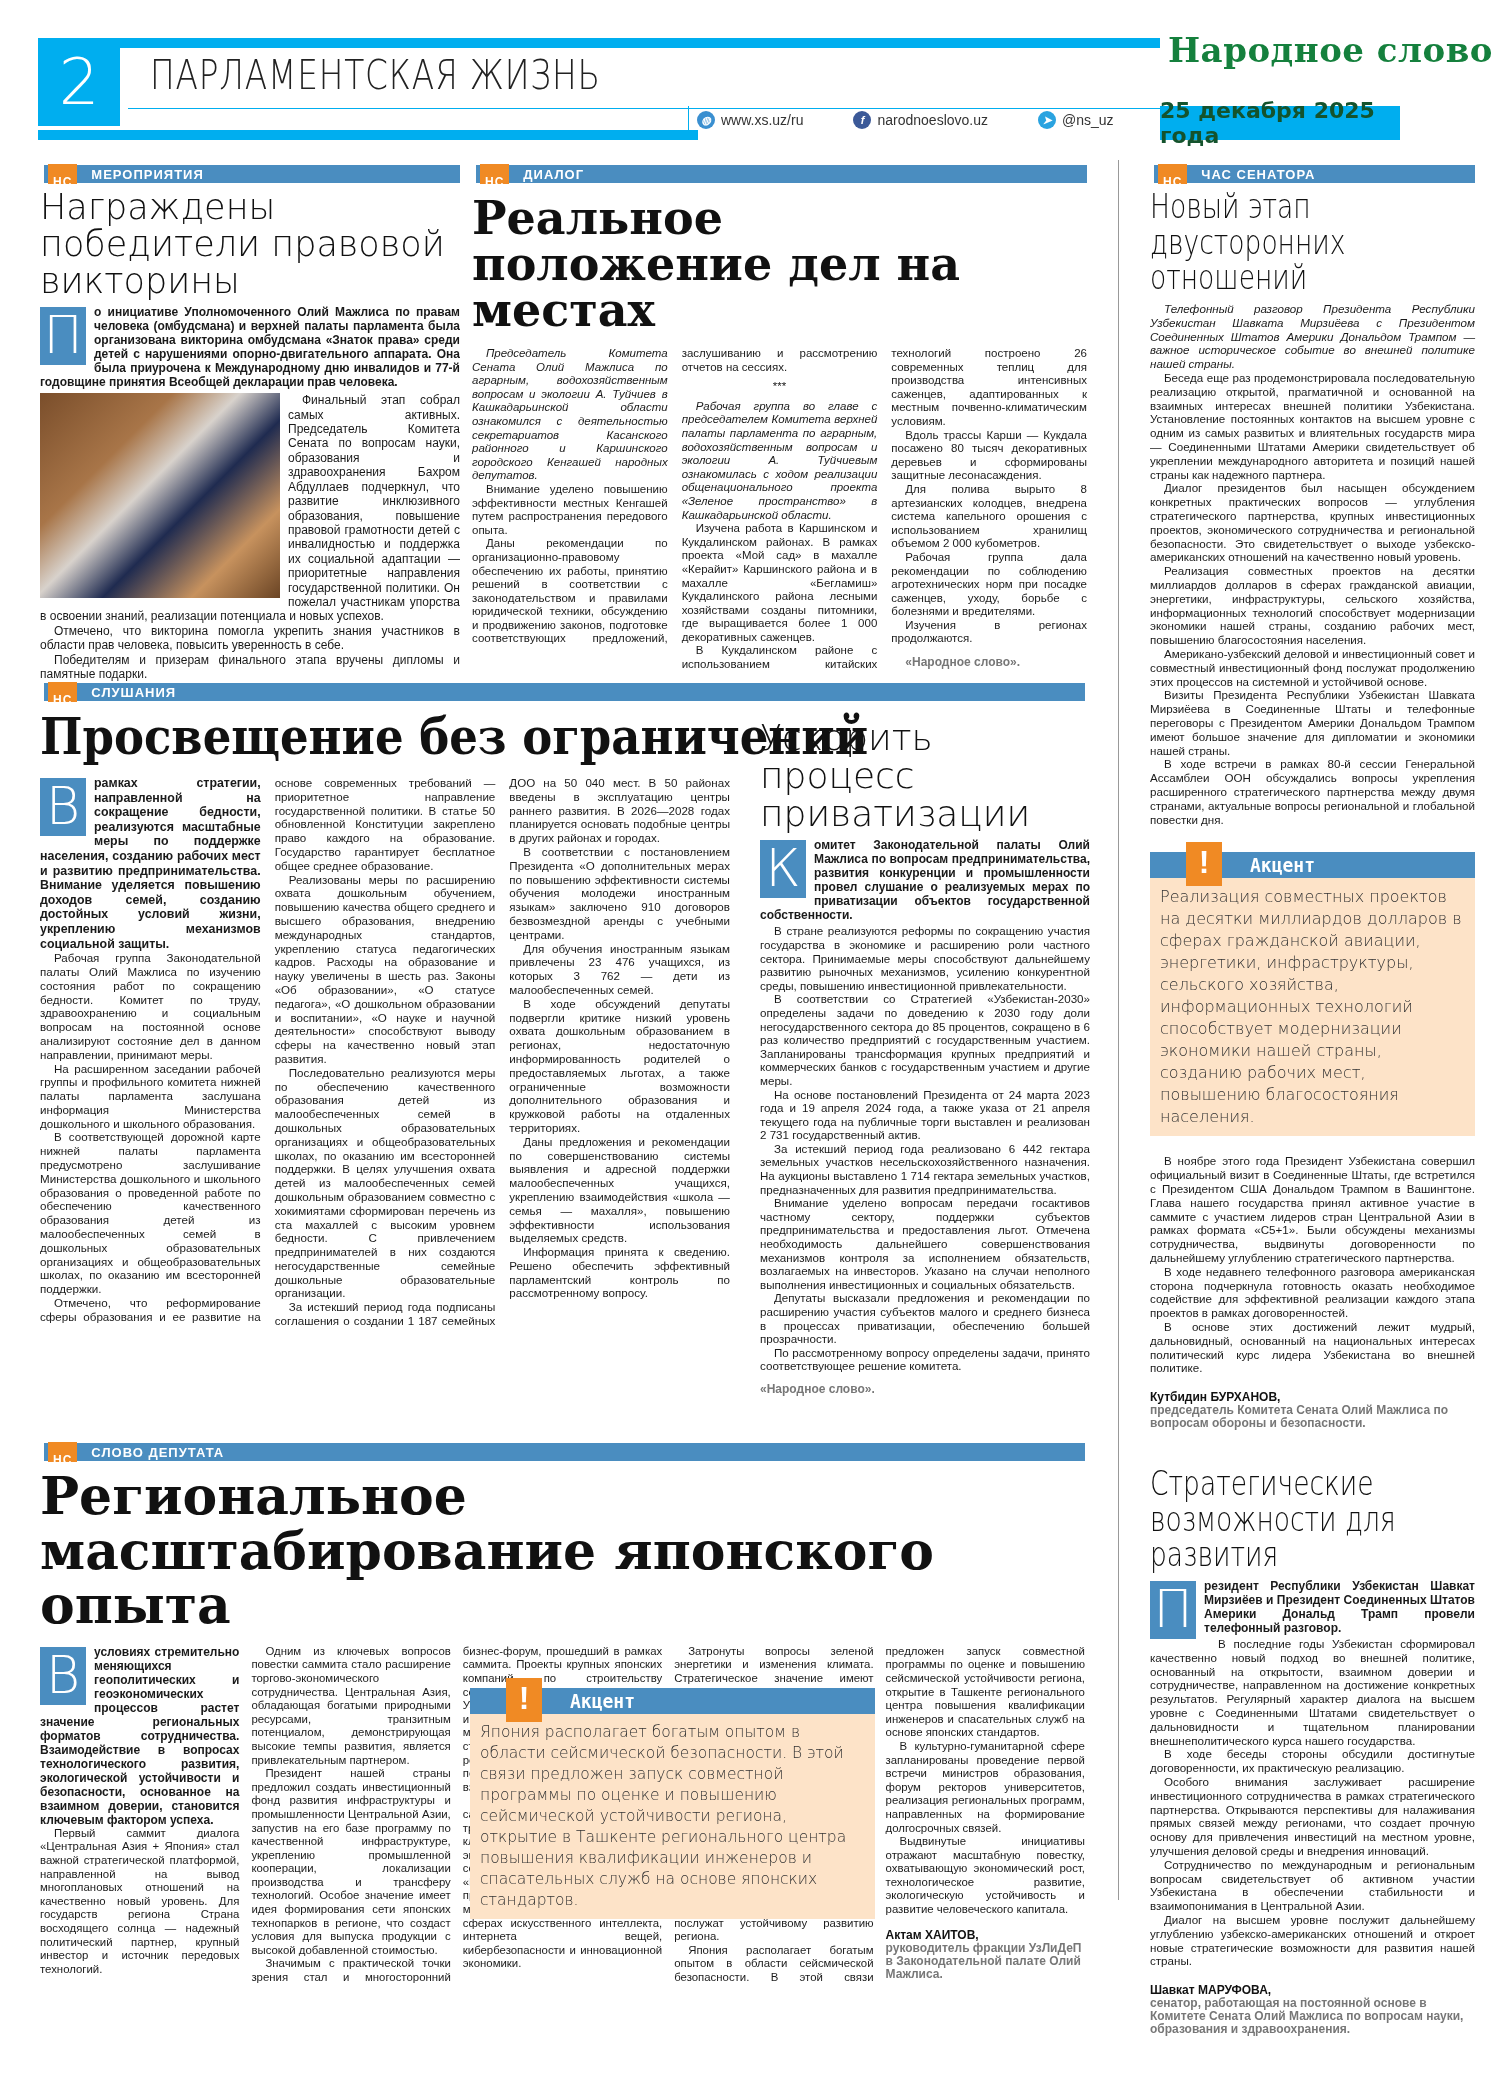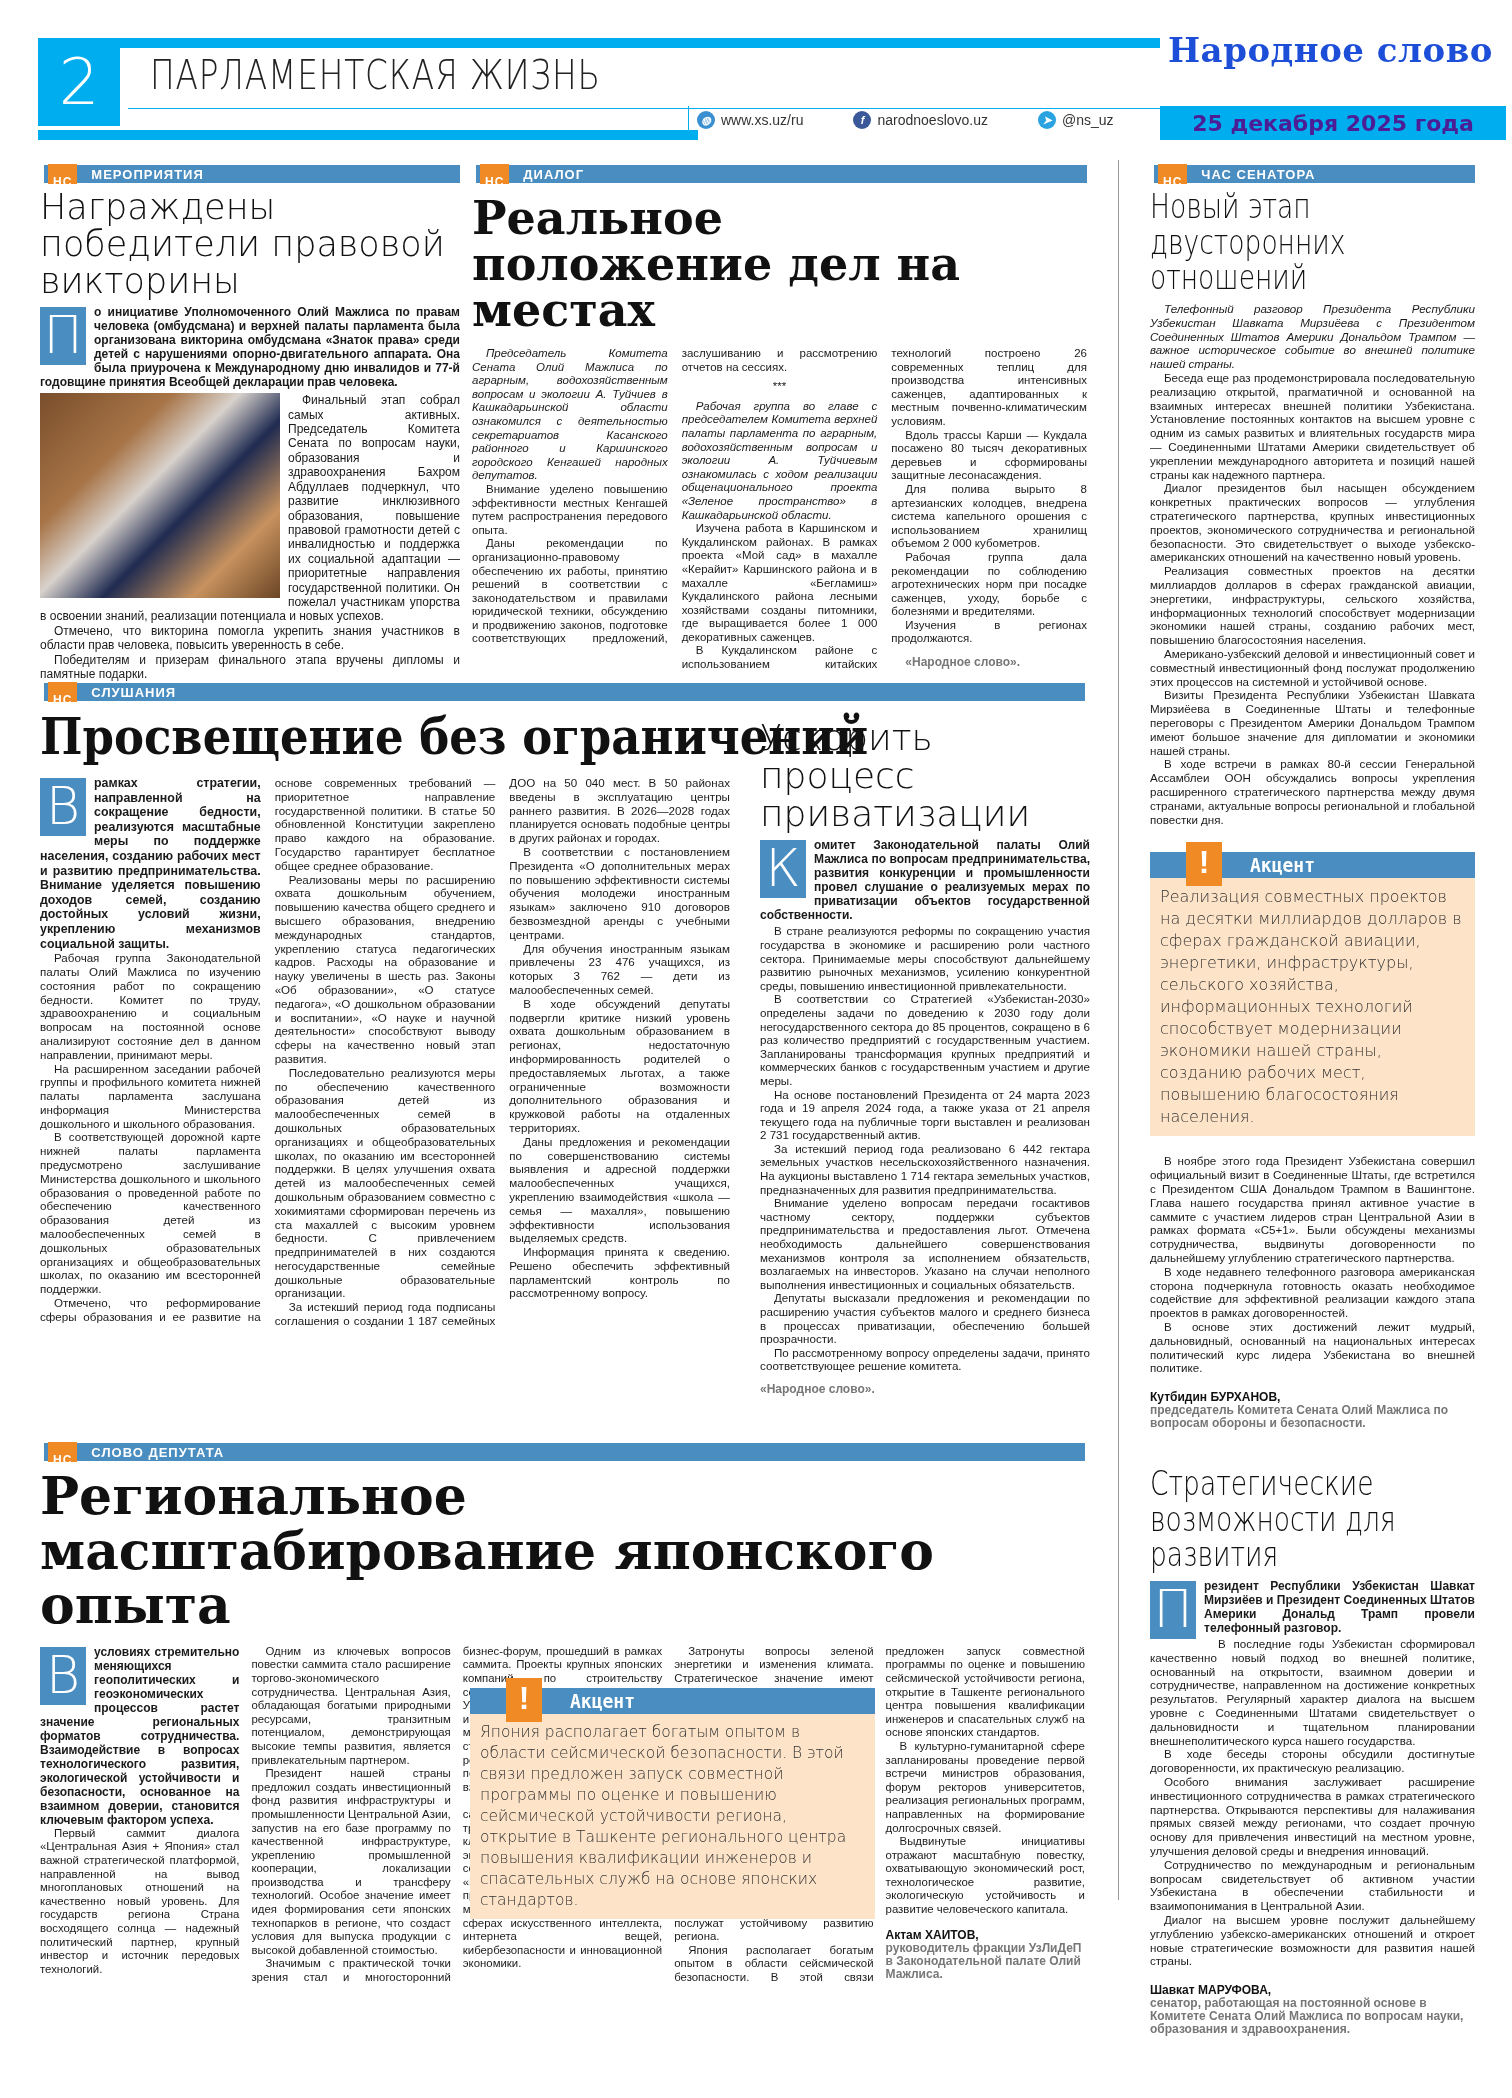"Народное слово" .logo { color: #1d4ed8 -> #15803d }
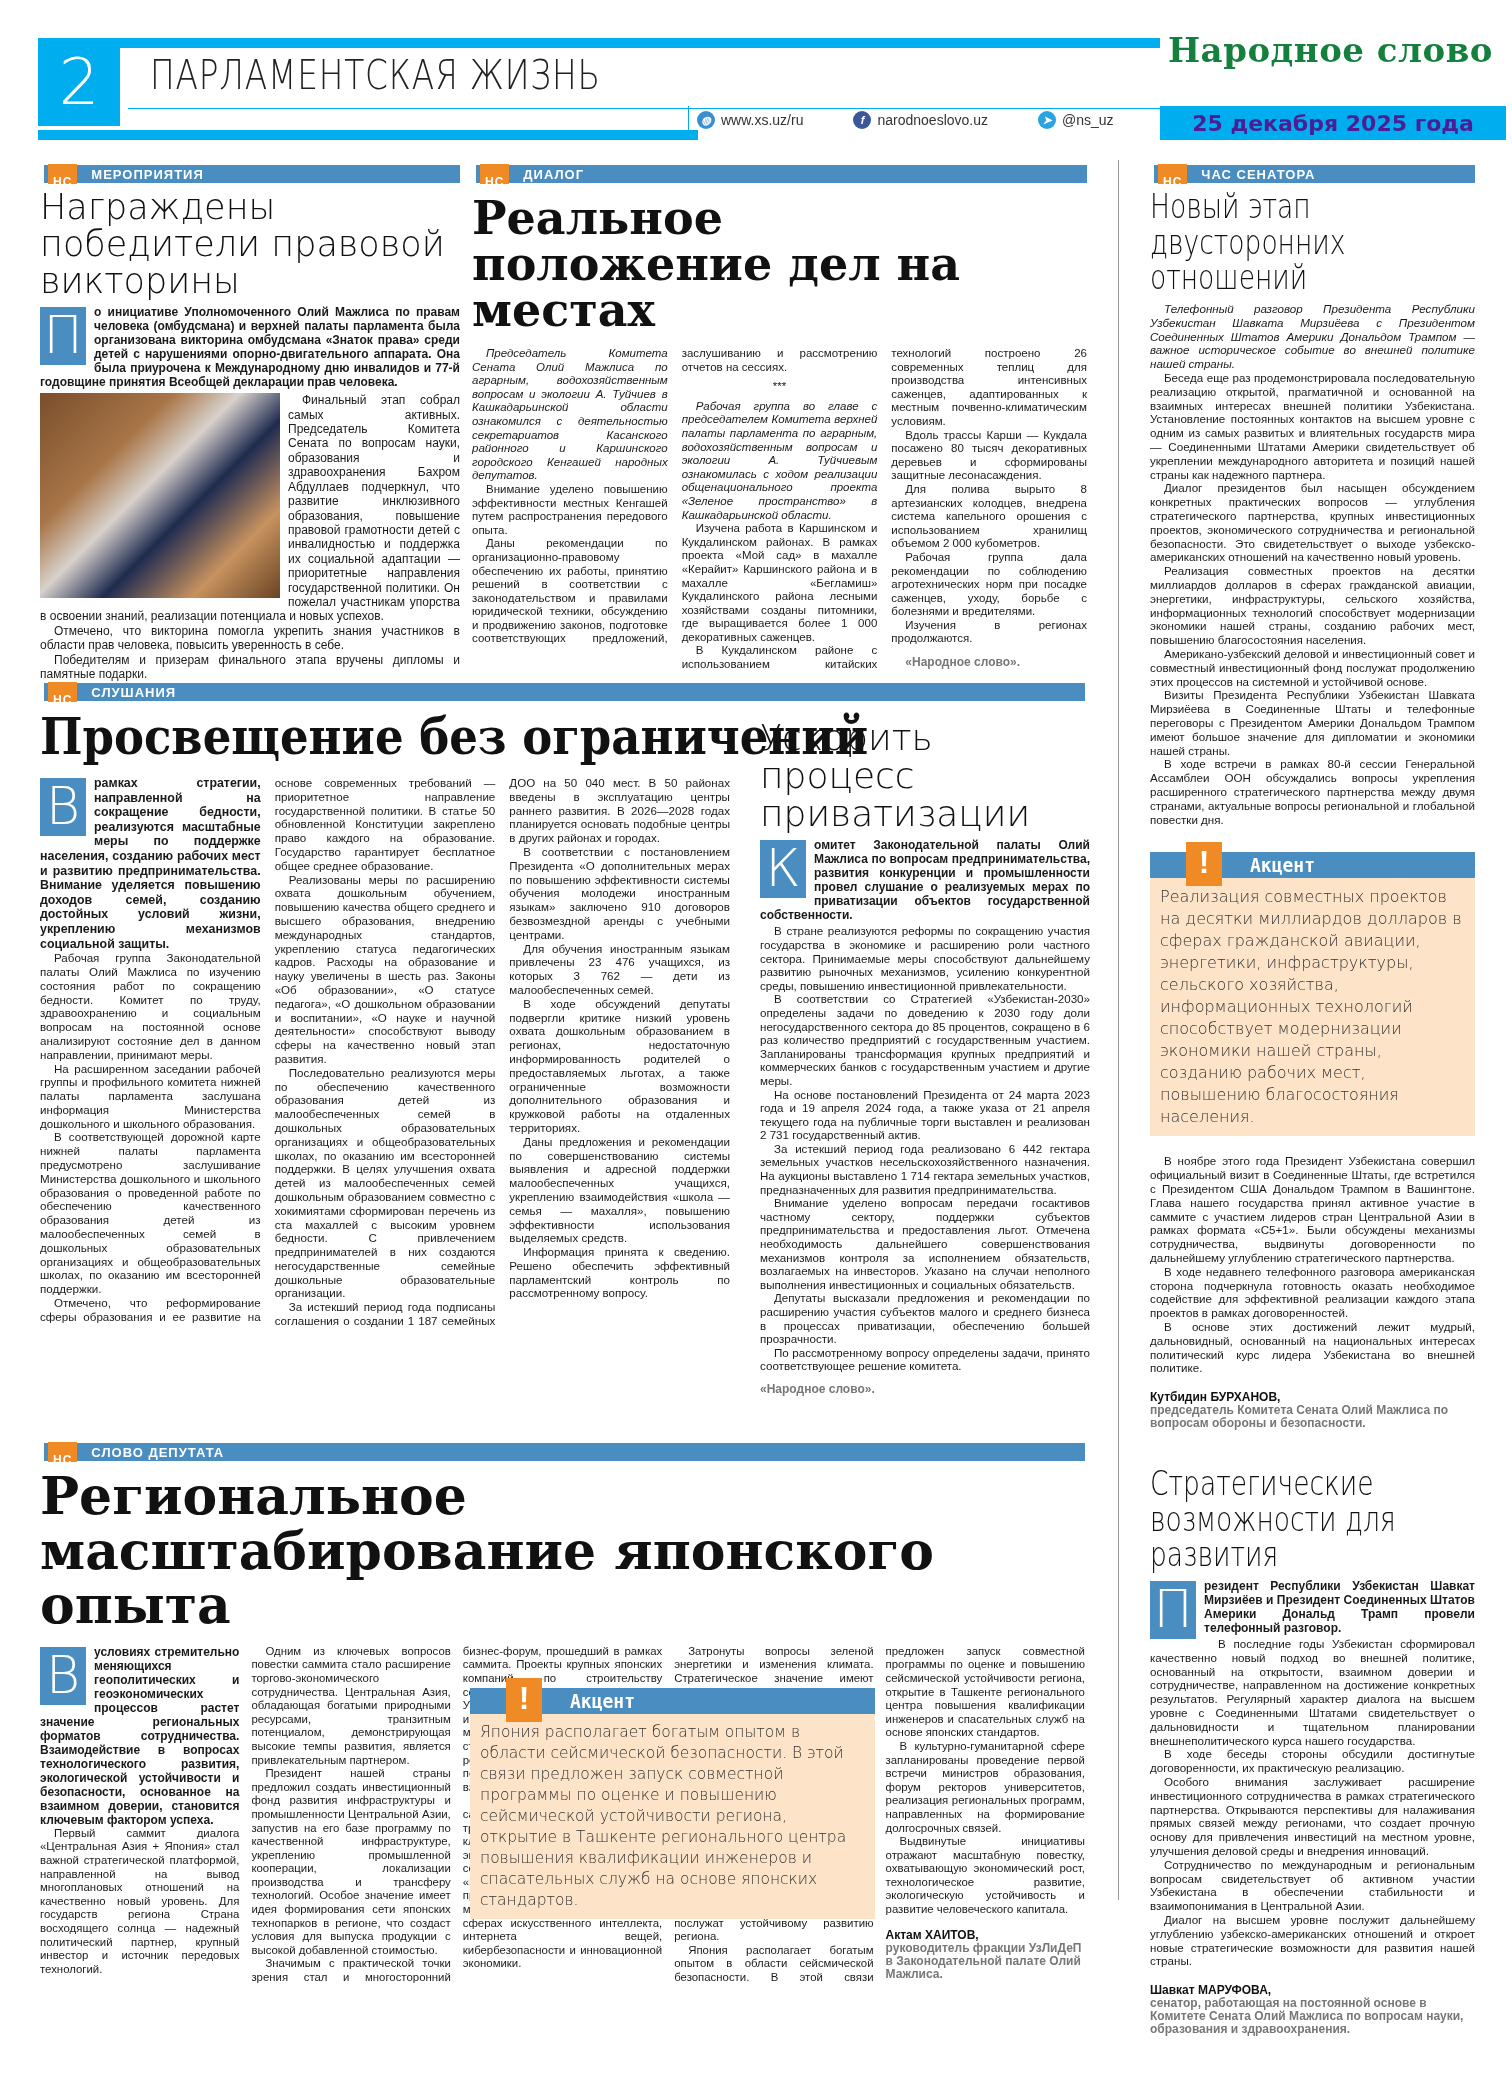"25 декабря 2025 года" .datebar { color: #4c1d95 -> #14532d; width: 346px -> 240px }
